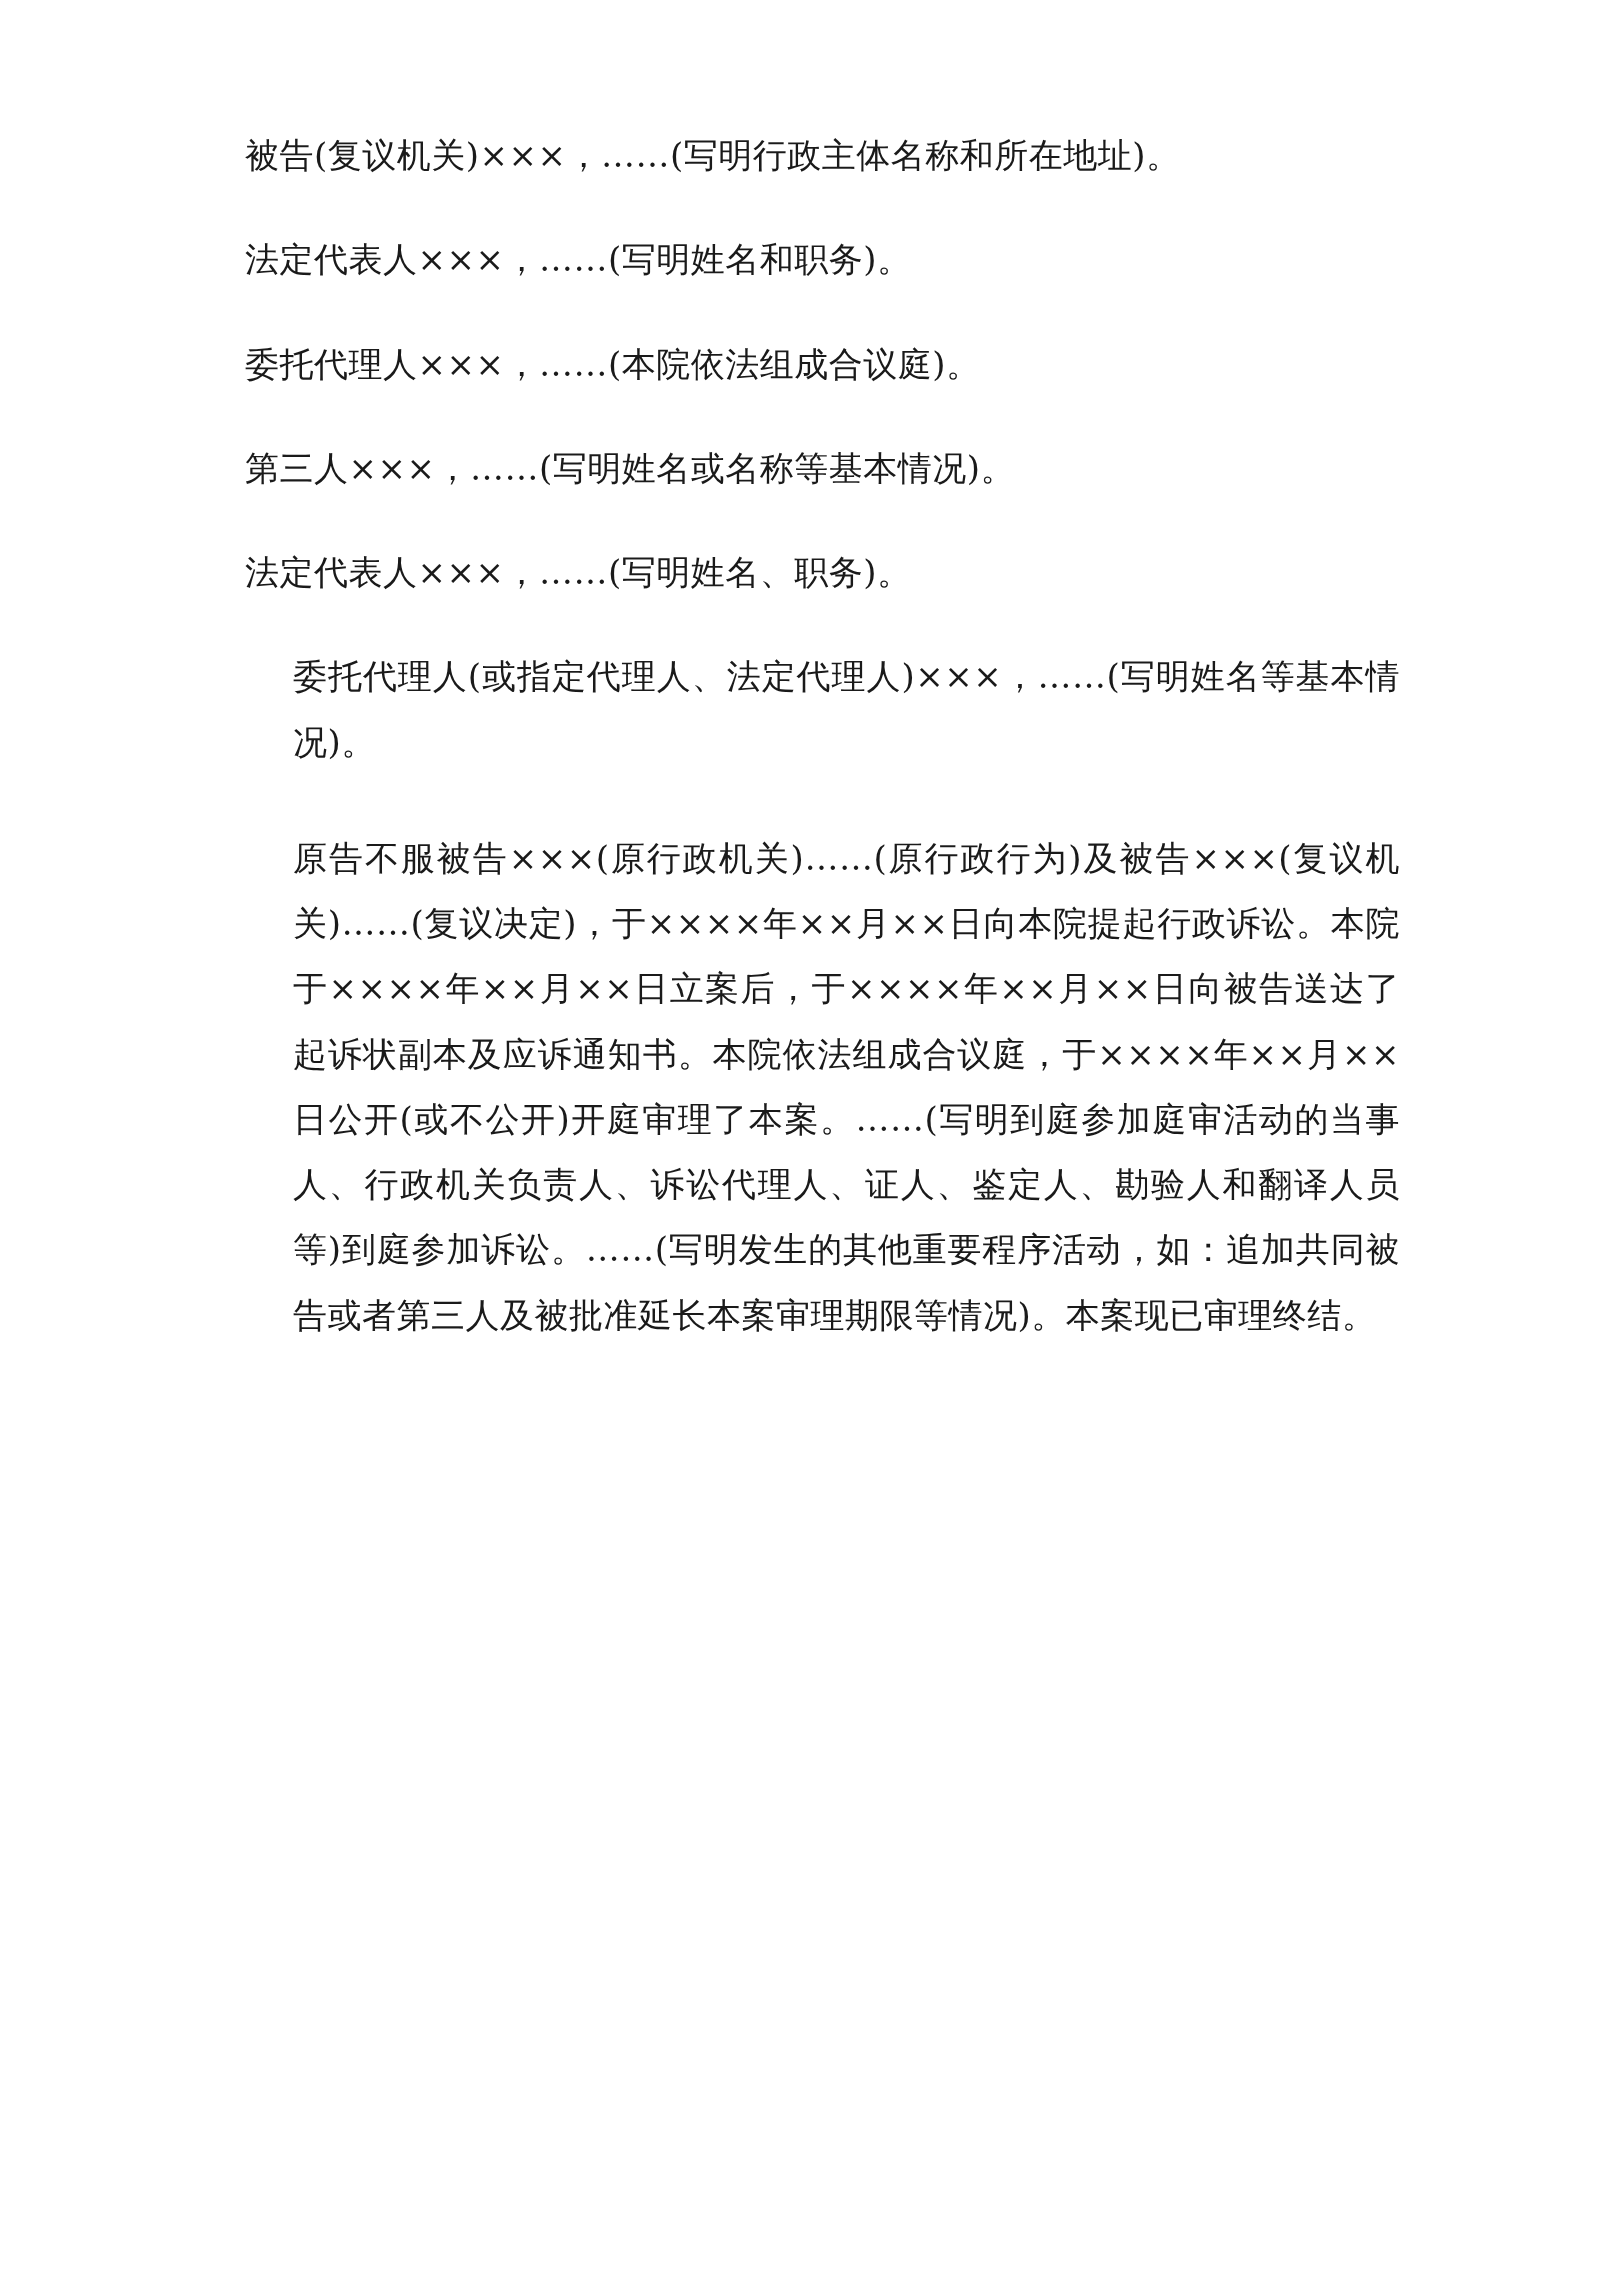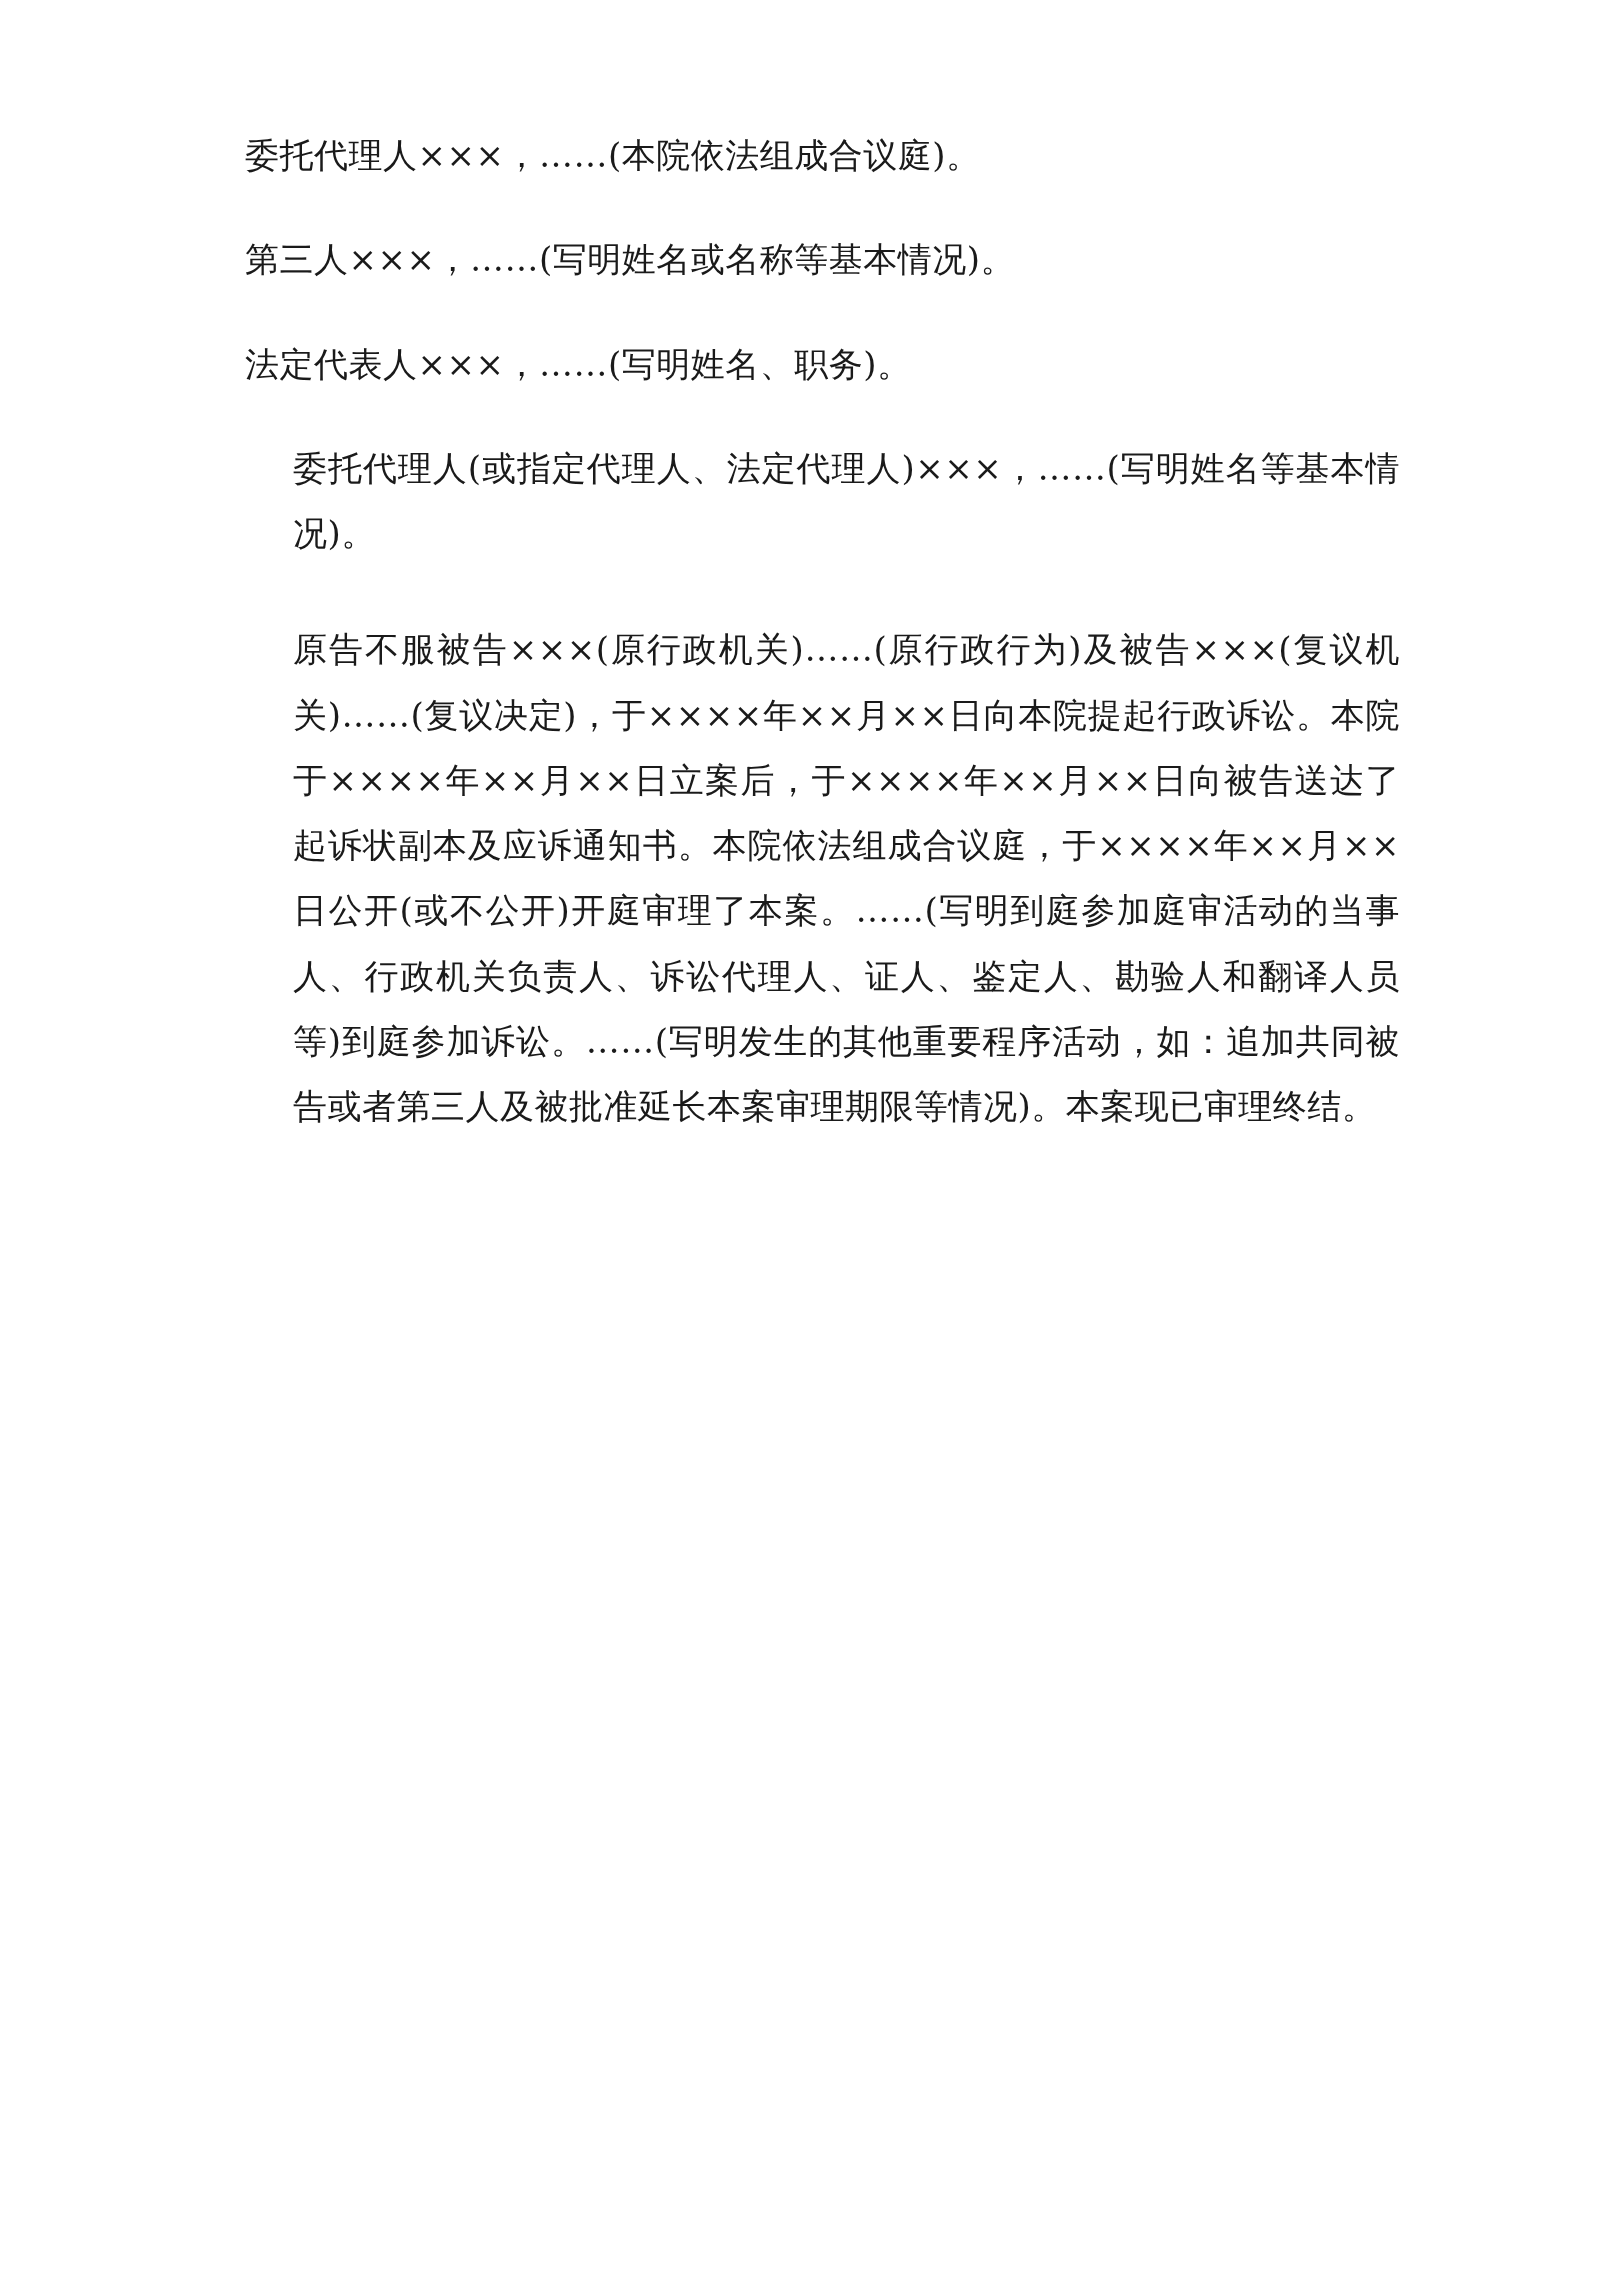"被告(复议机关)×××，……(写明行政主体名称和所在地址)。" p.para { html: none -> <p>被告(复议机关)×××，……(写明行政主体名称和所在地址)。</p> }
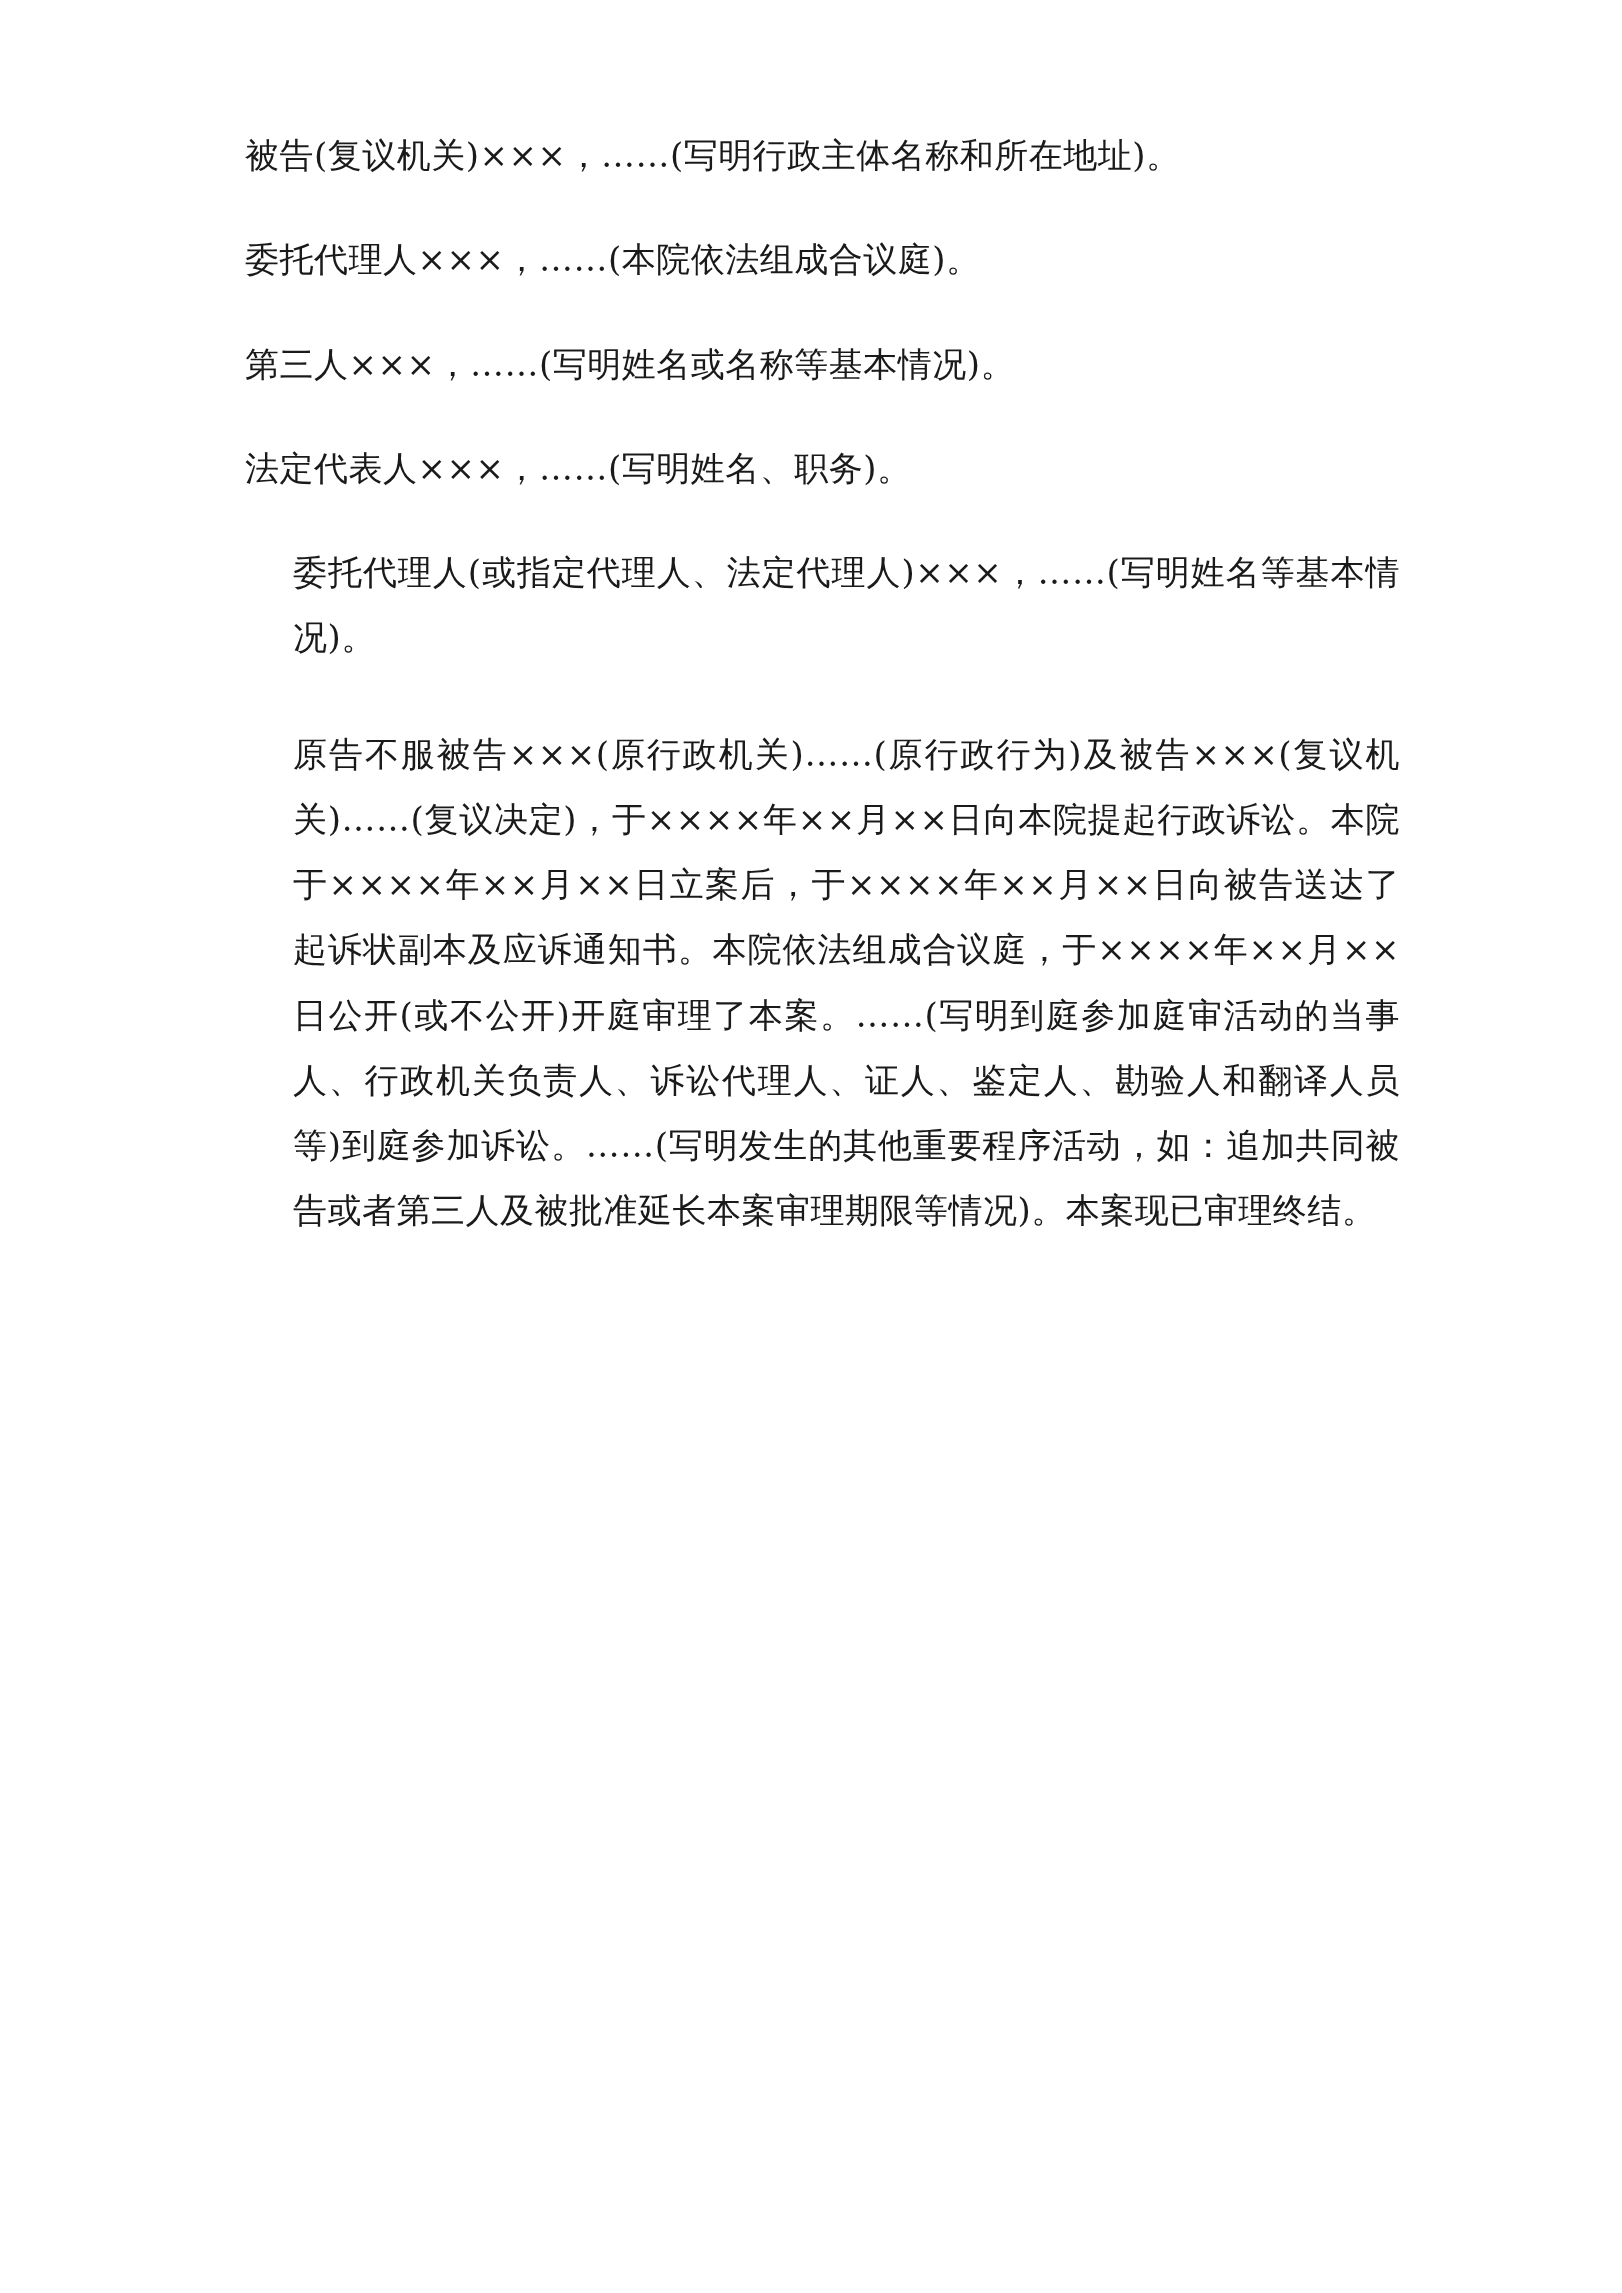"法定代表人×××，……(写明姓名和职务)。" p.para { html: none -> <p>法定代表人×××，……(写明姓名和职务)。</p> }
